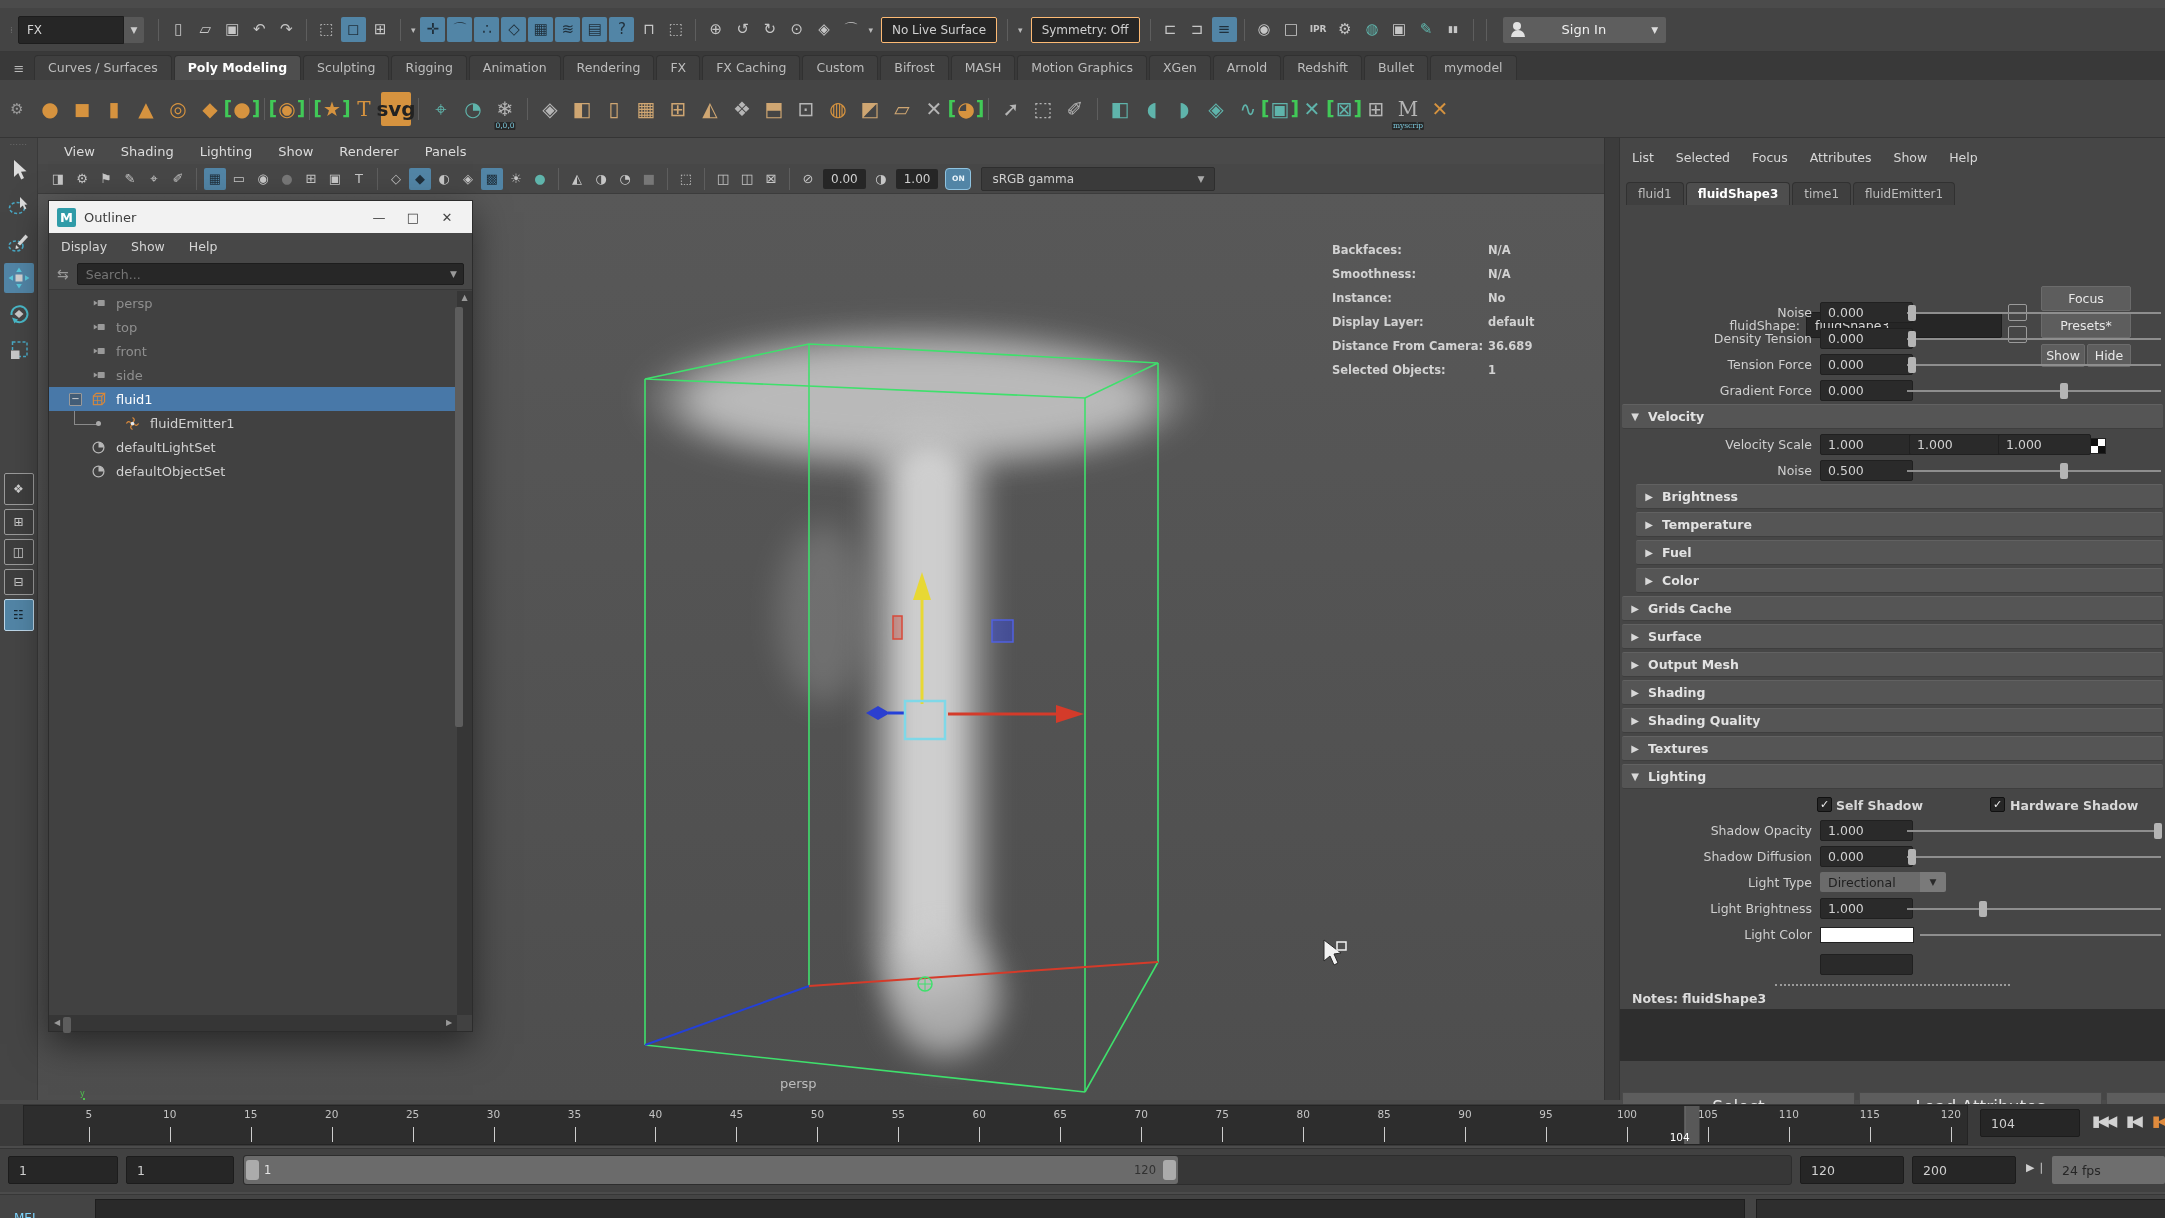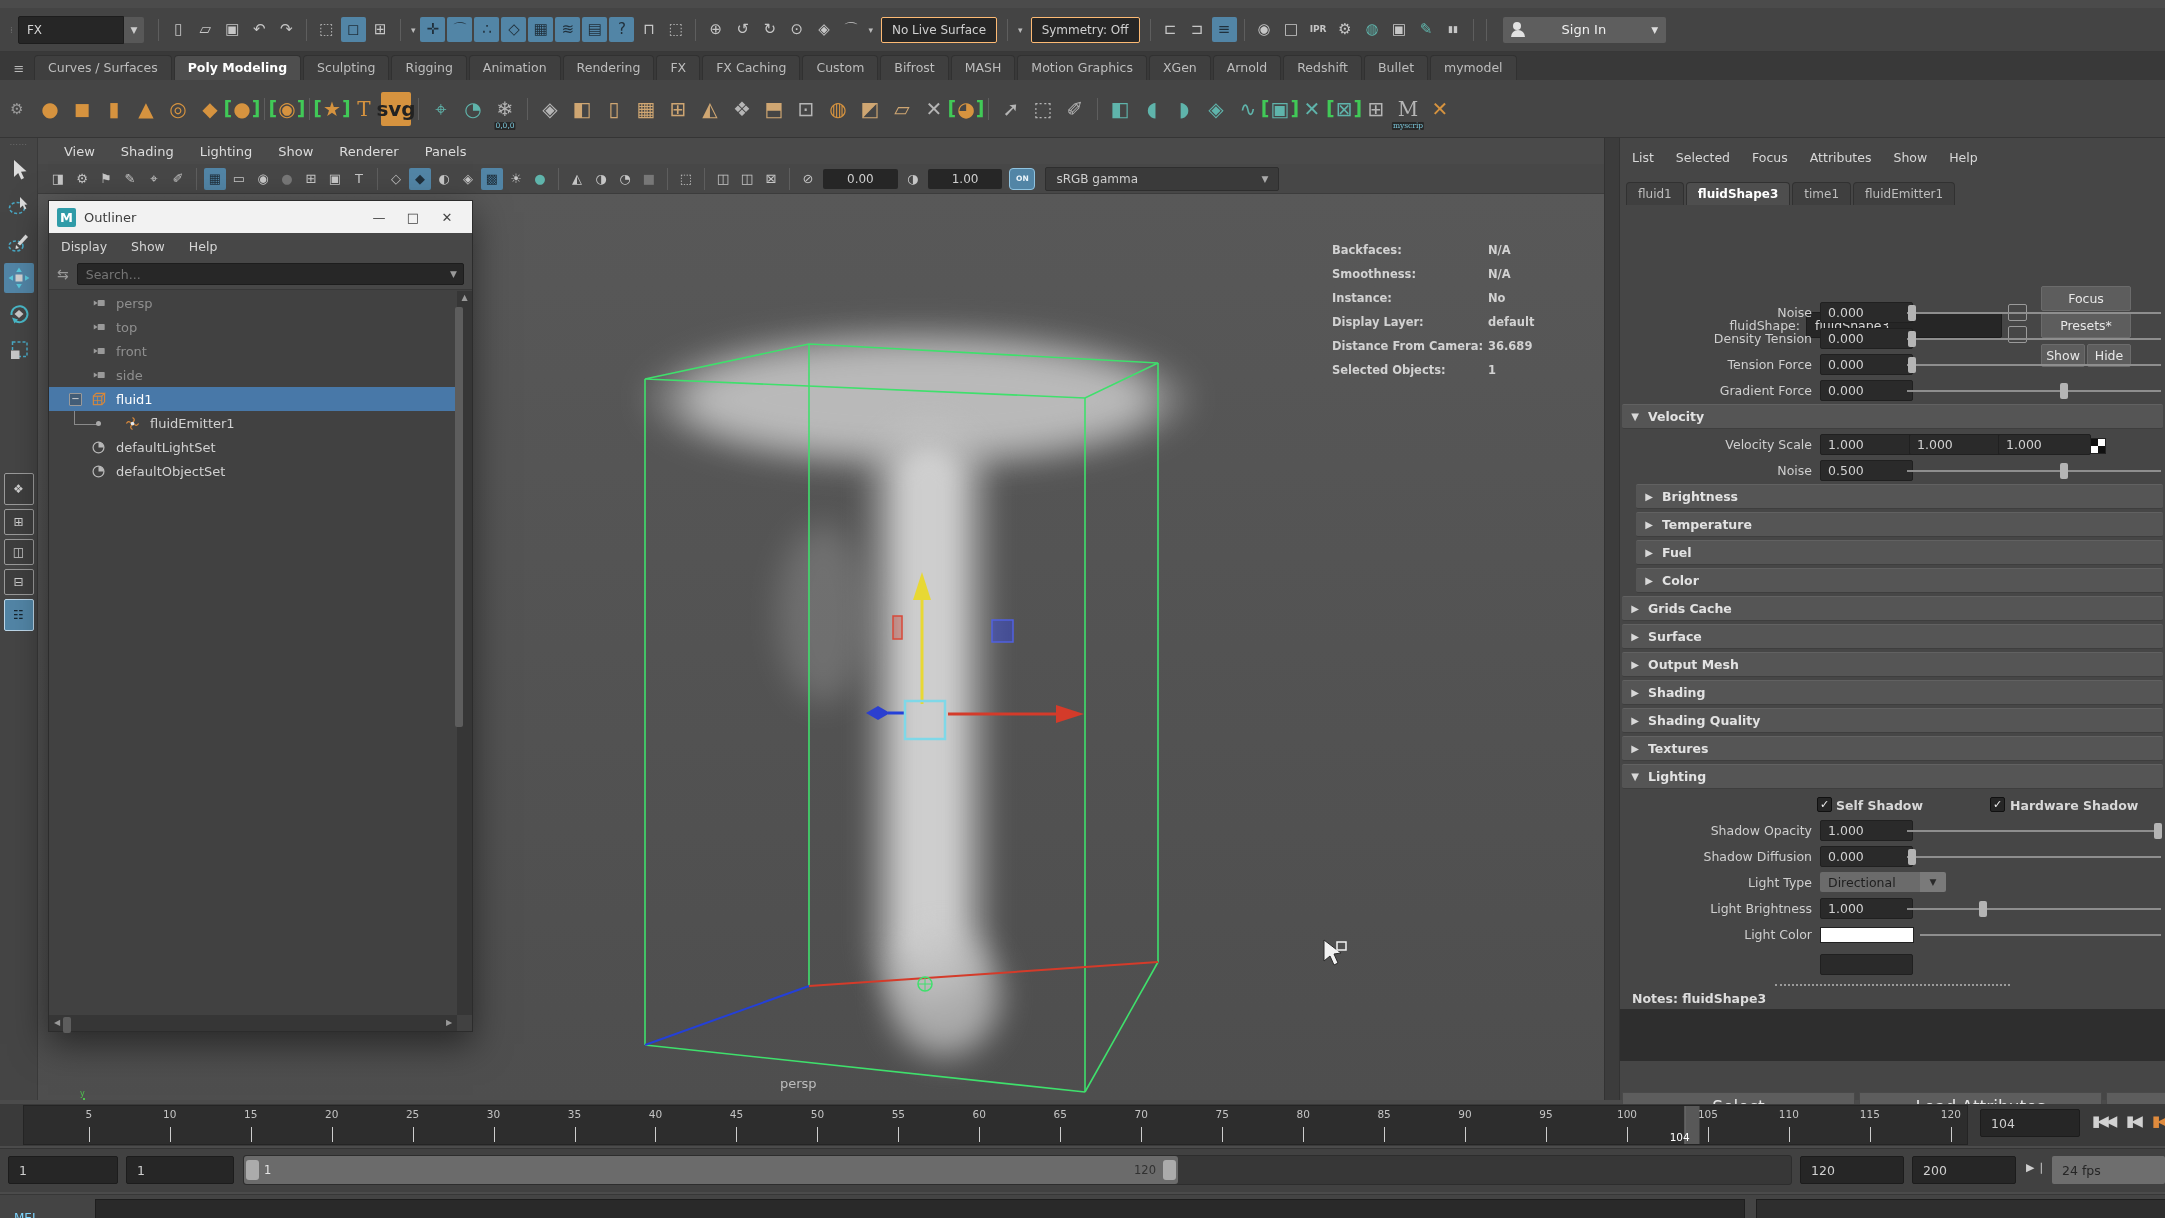"0.00" .vp-field { padding: 0 24px -> 0 8px }
